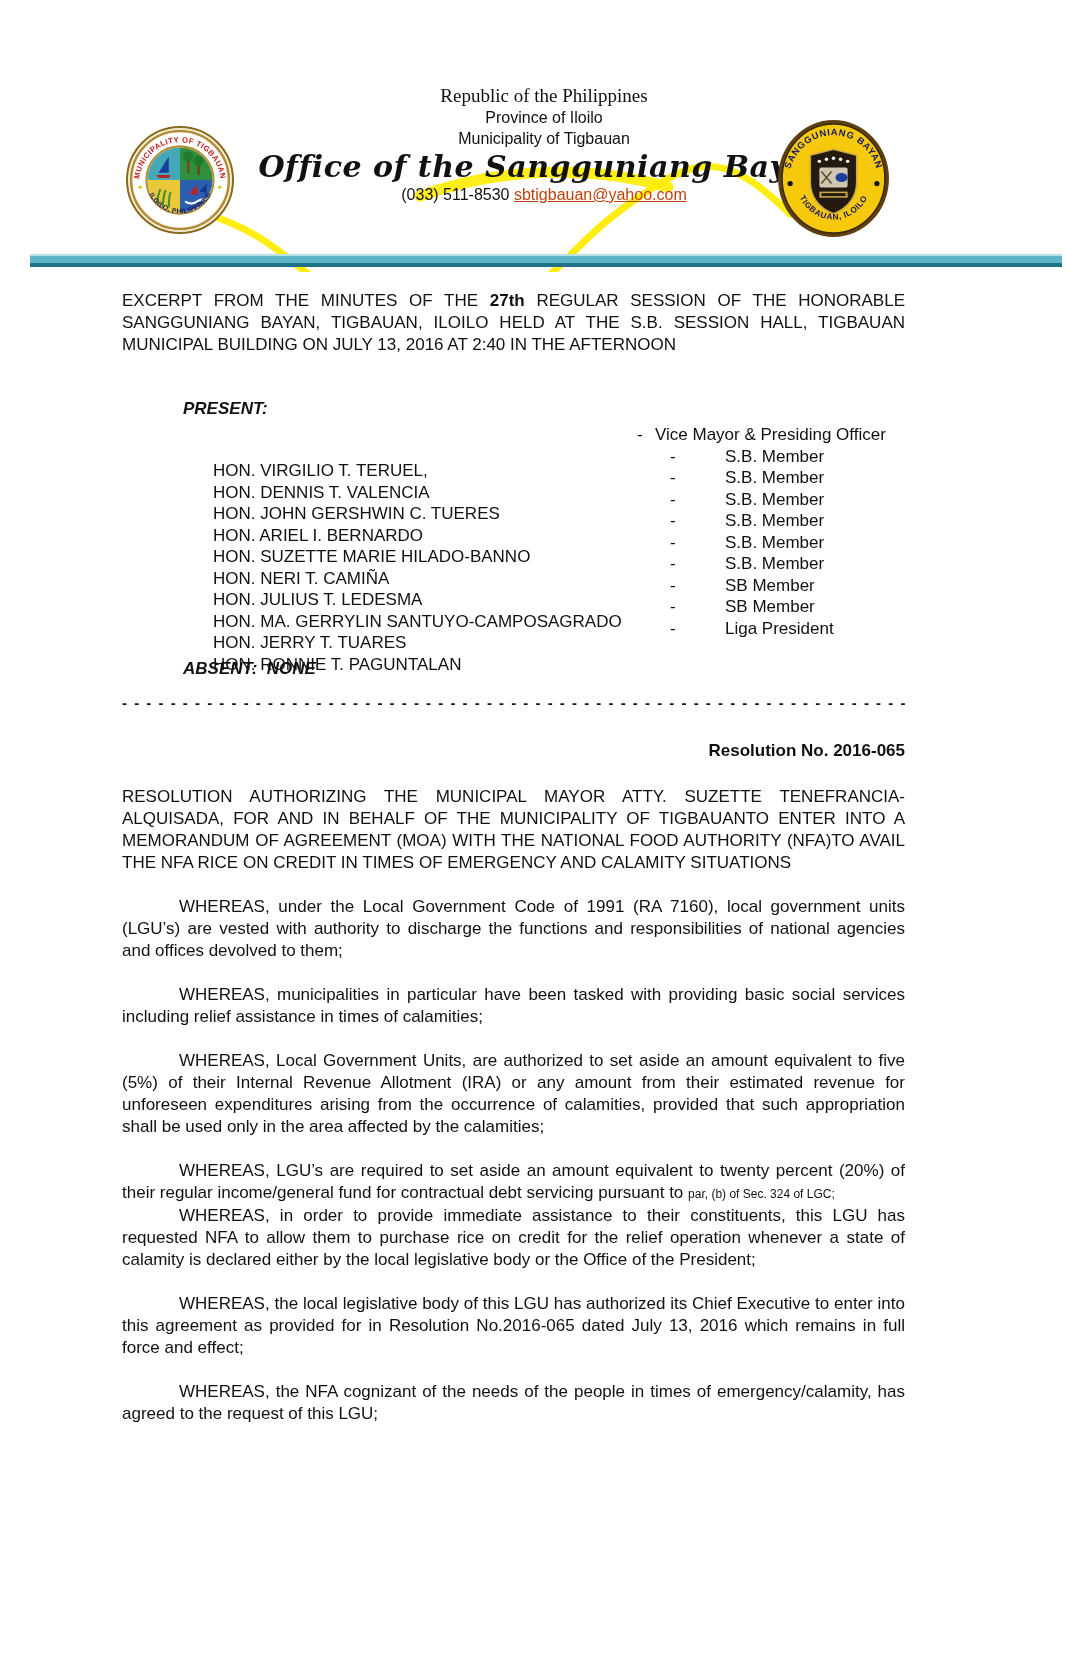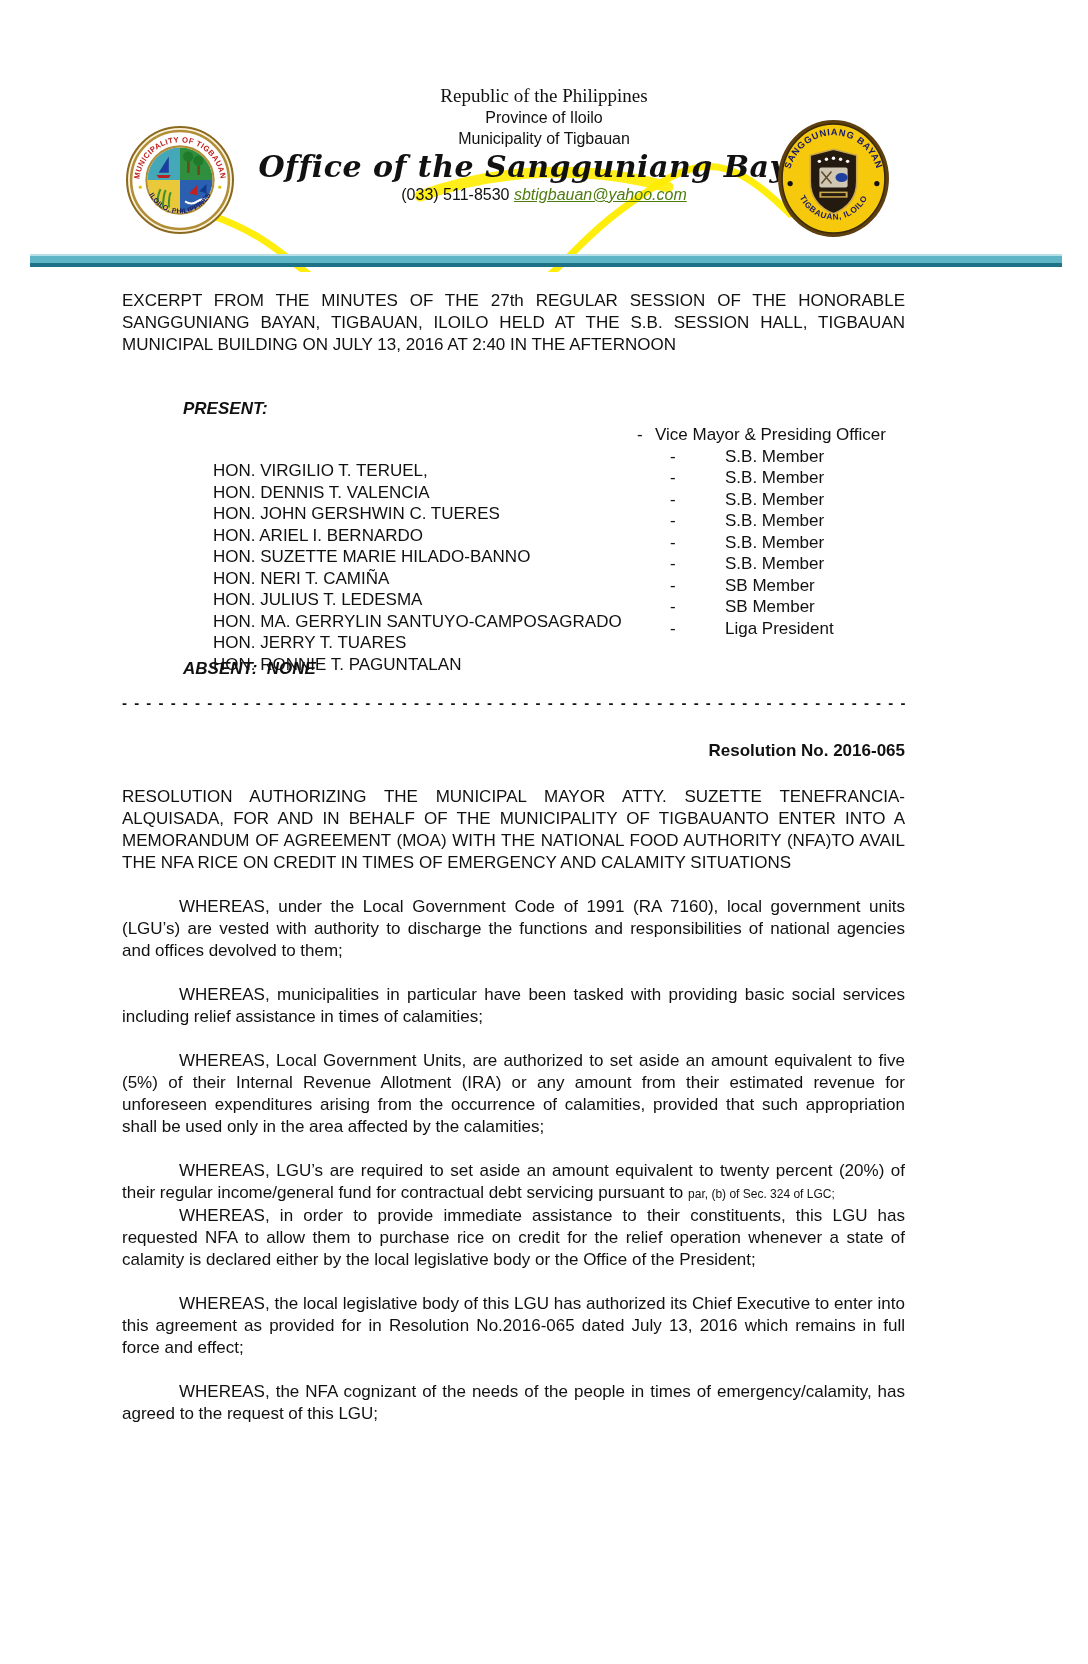"sbtigbauan@yahoo.com" .lh-contact a { color: #4d7c0f -> #c2410c; font-style: italic -> none }
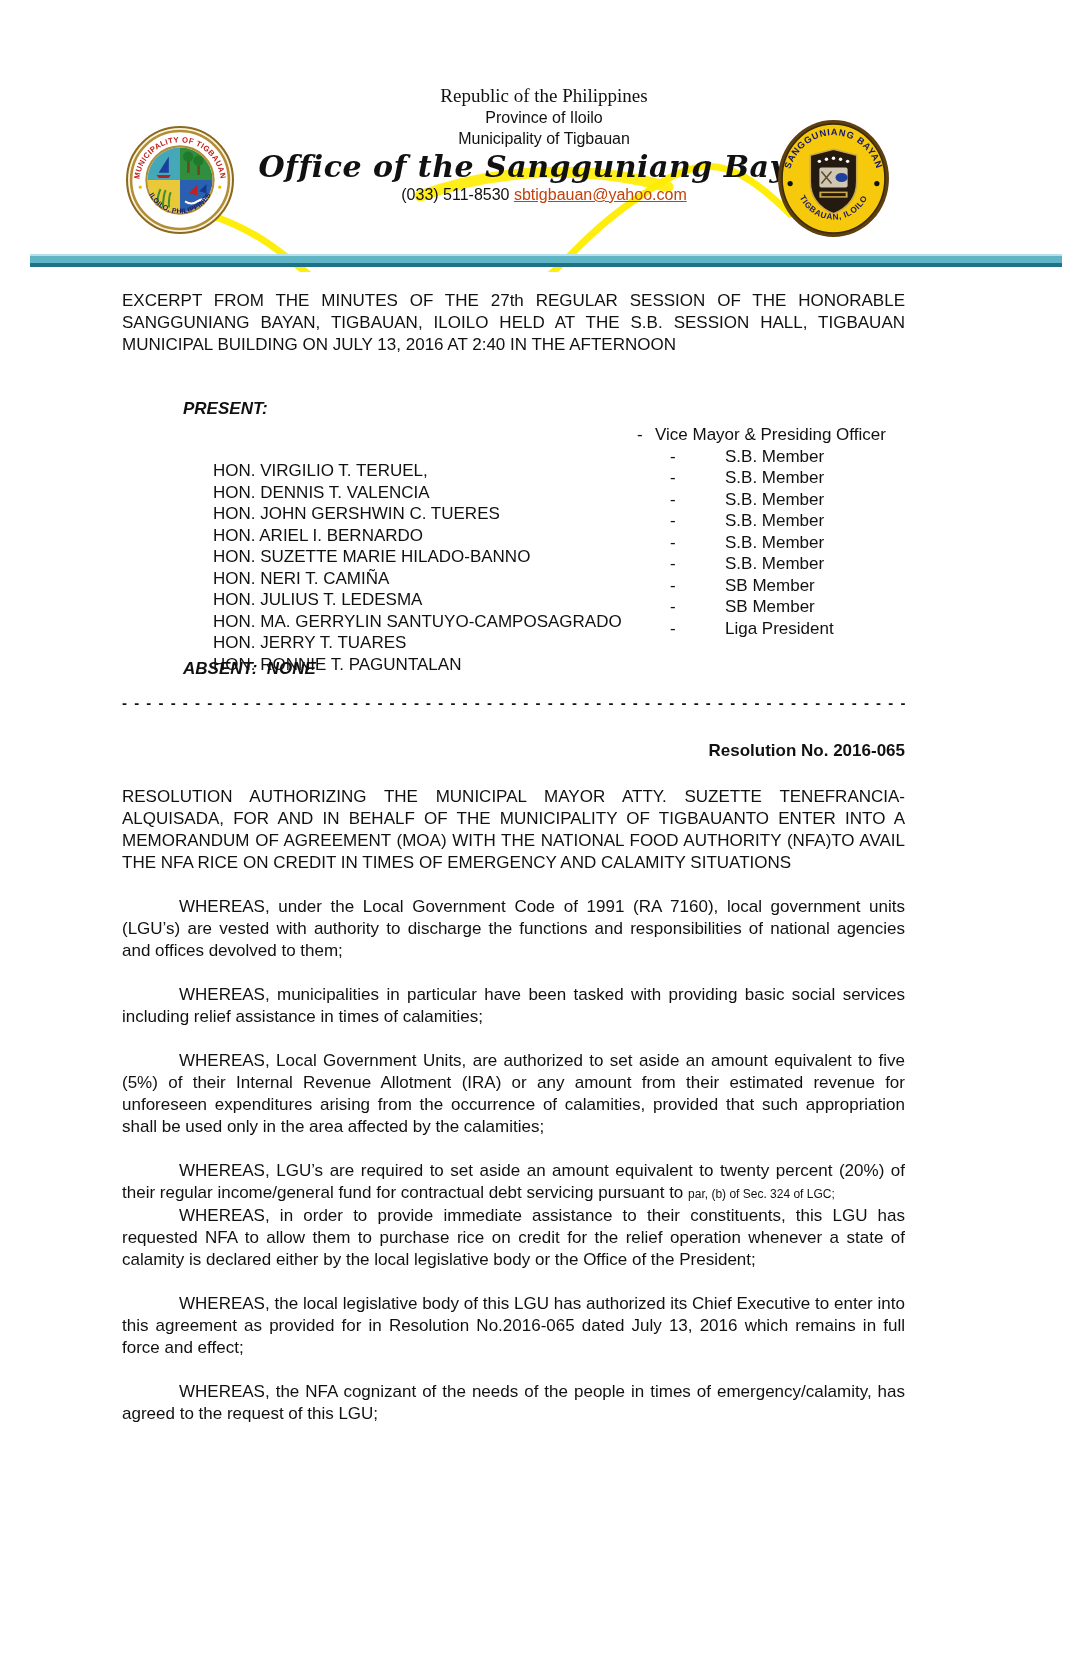"27th" .b { font-weight: normal -> bold }
